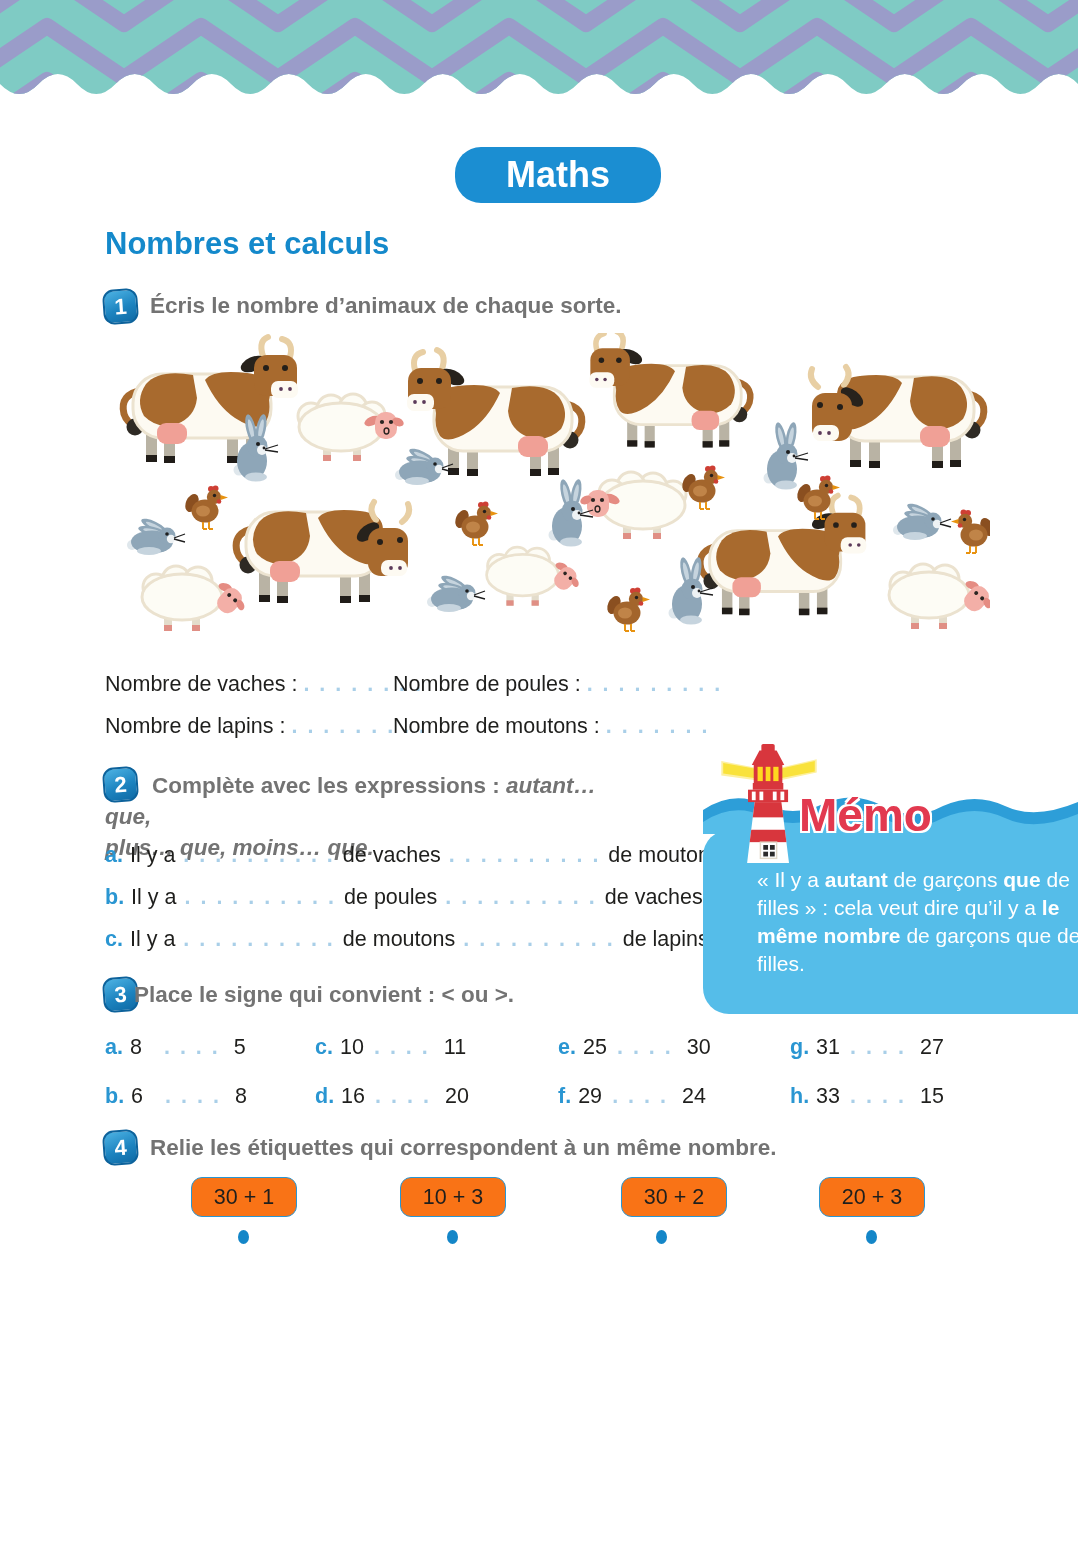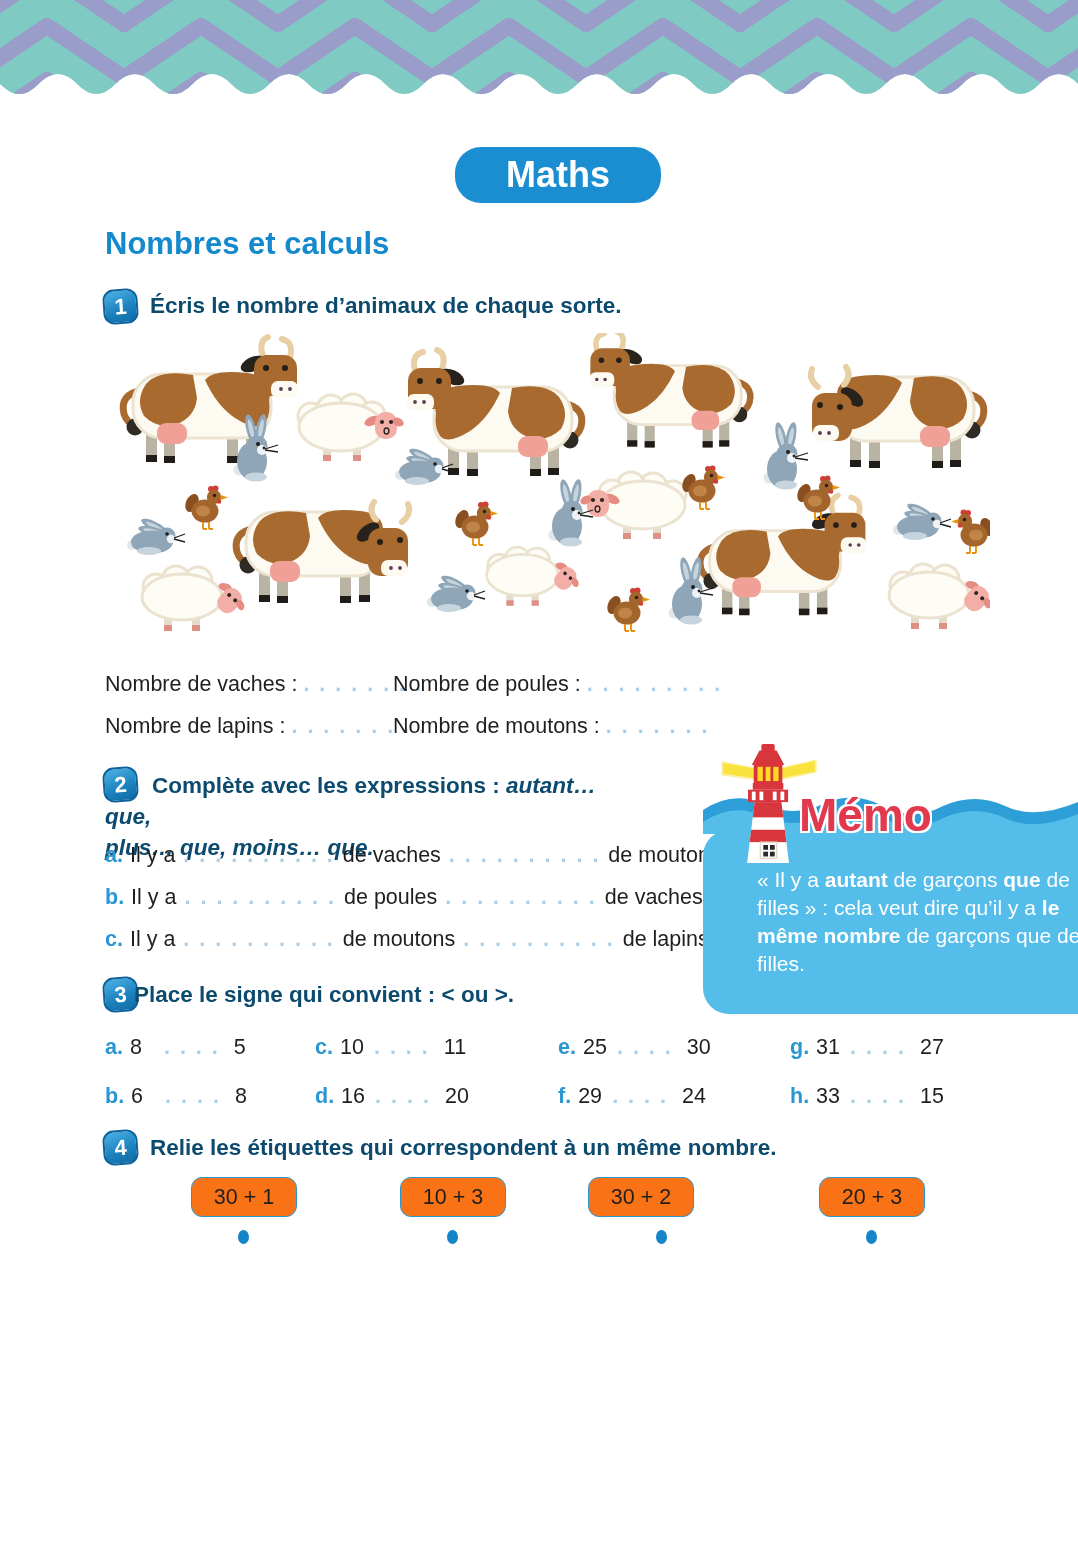"Écris le nombre d’animaux de" .ex-title { color: #0c4a6e -> #737373 }
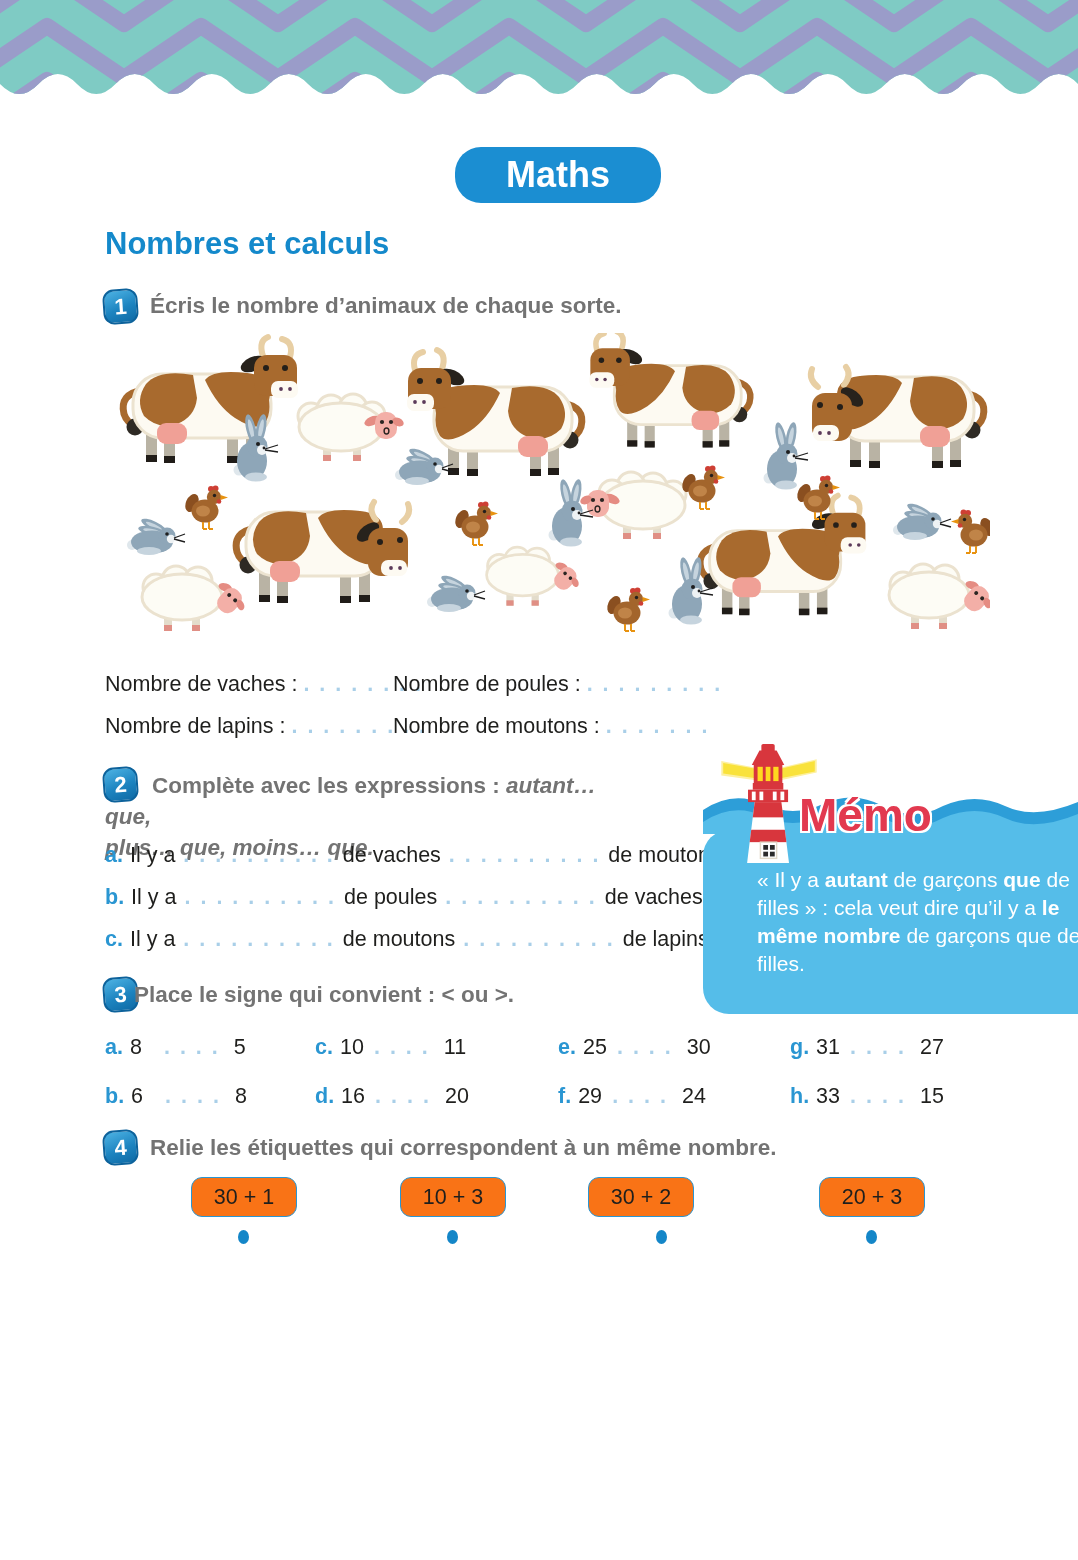"30 + 2" div.tag { left: 588px -> 621px }
